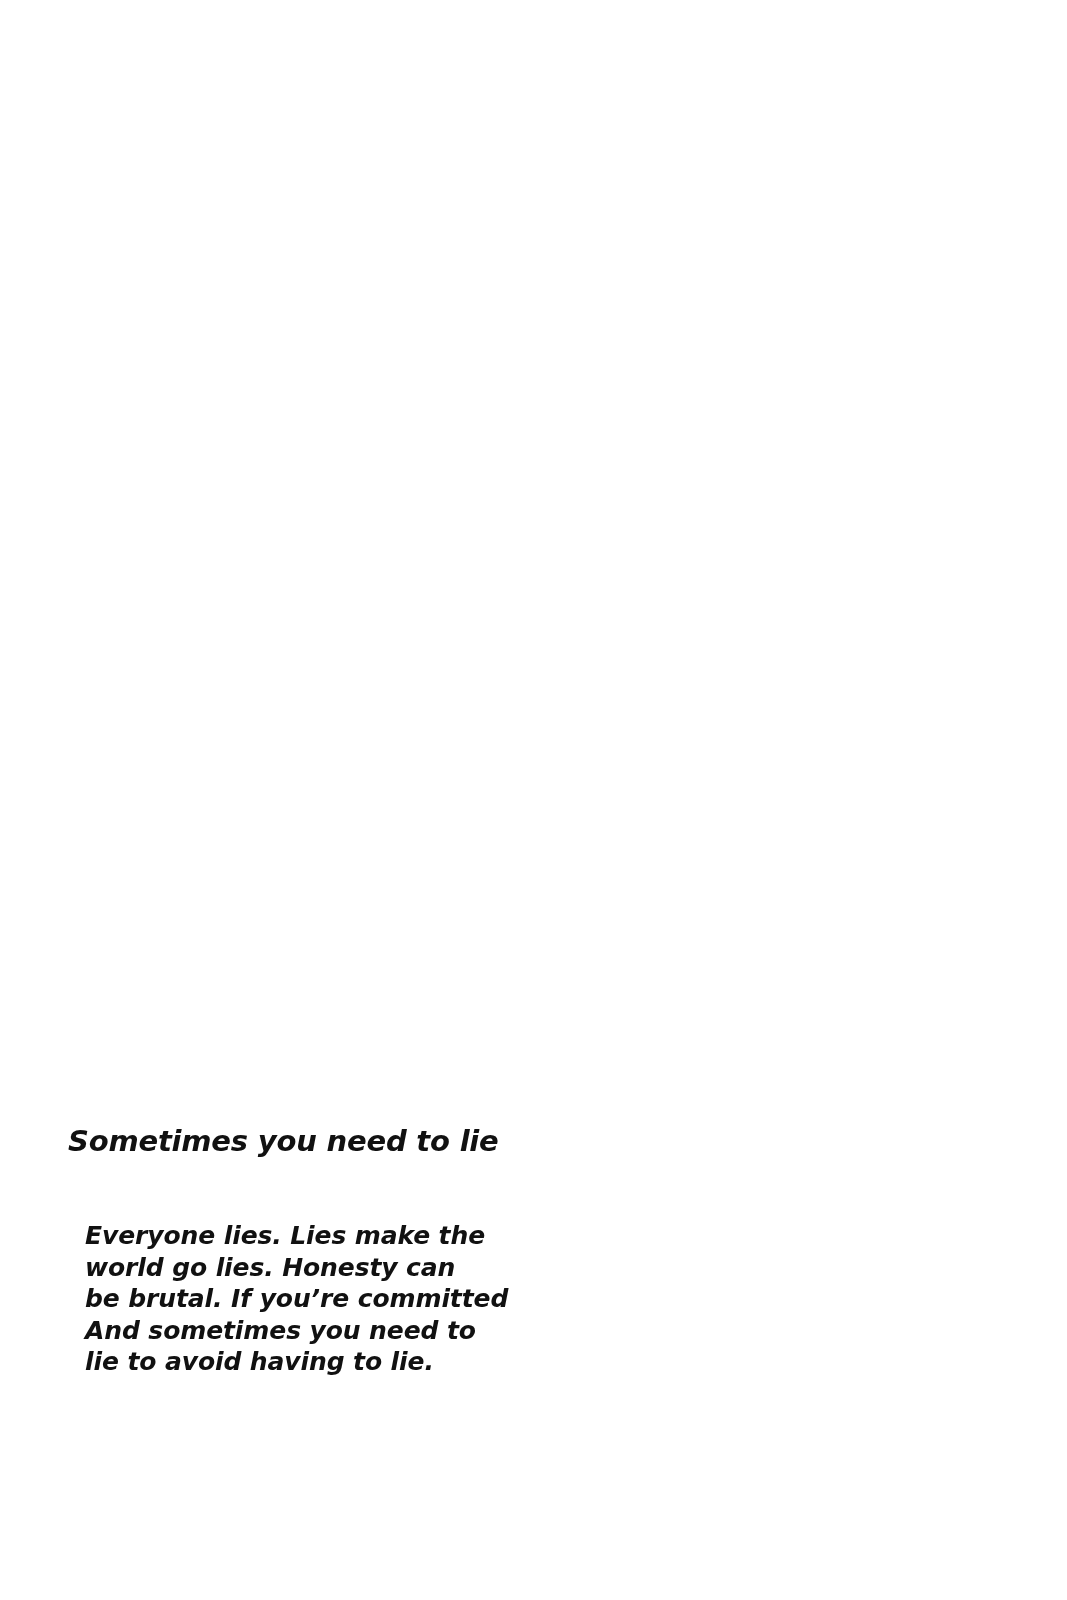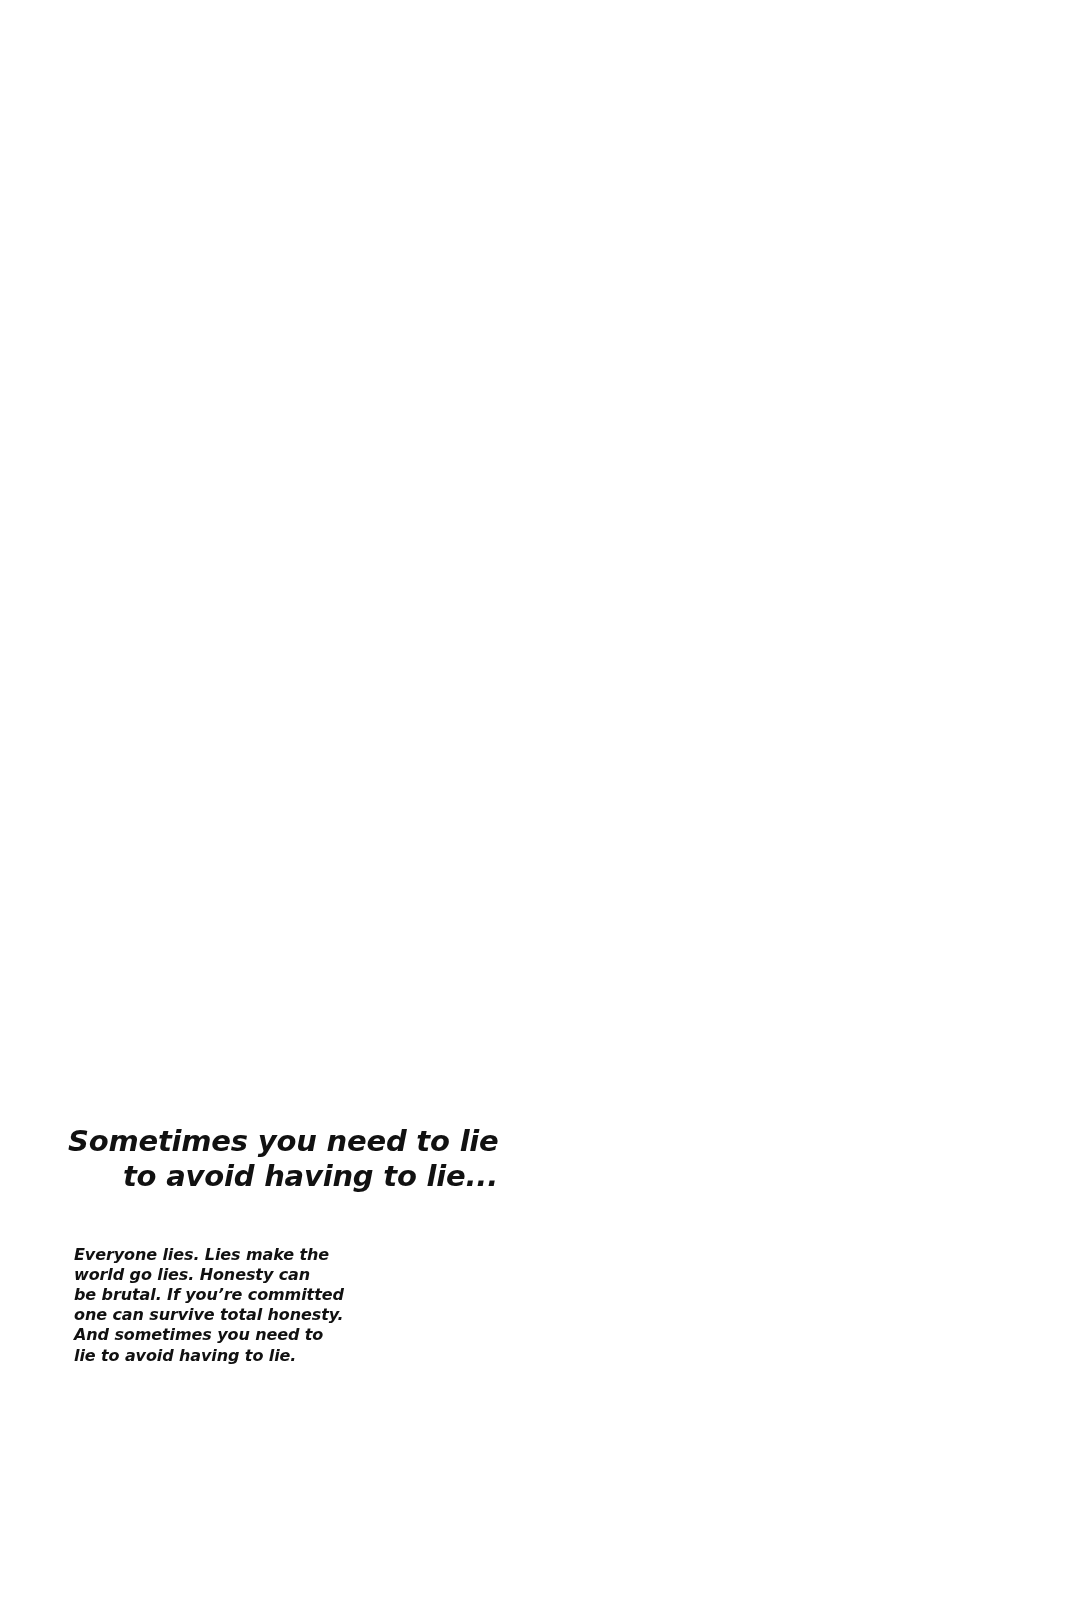"to avoid having to lie..." span.line { html: <span>to avoid having to lie...</span> -> none }
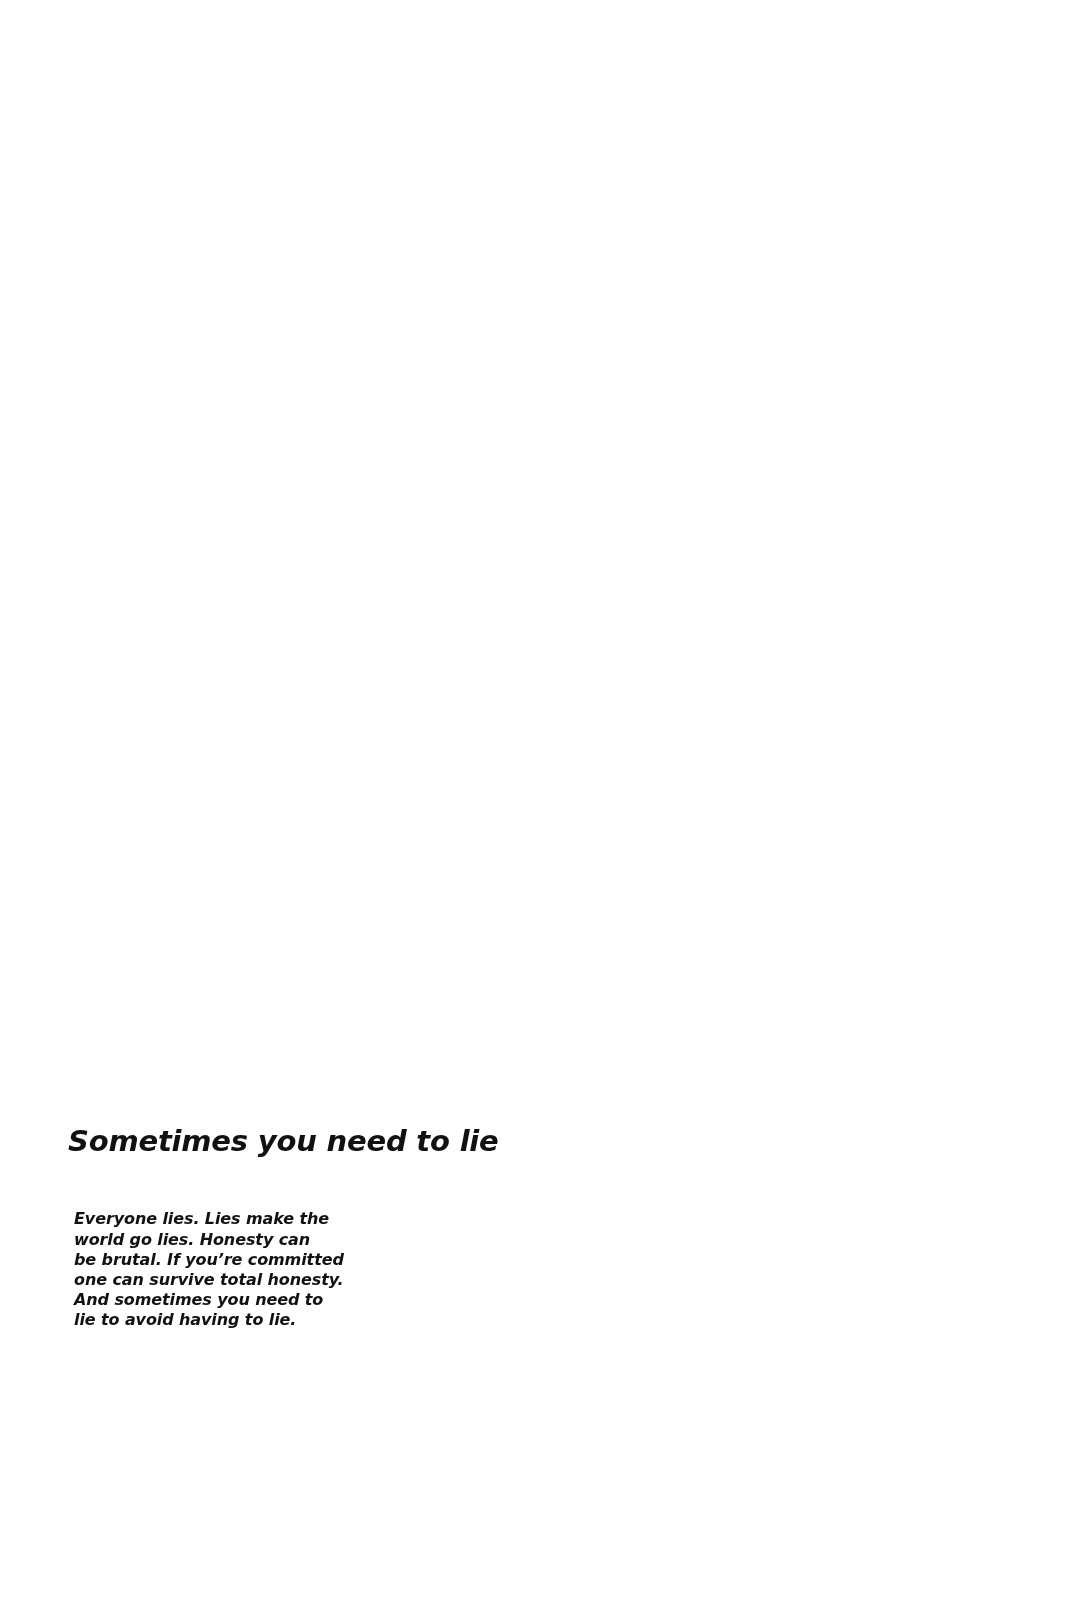"Everyone lies. Lies make the" .body-copy { font-size: 16px -> 25px; margin: 6px -> 17px }
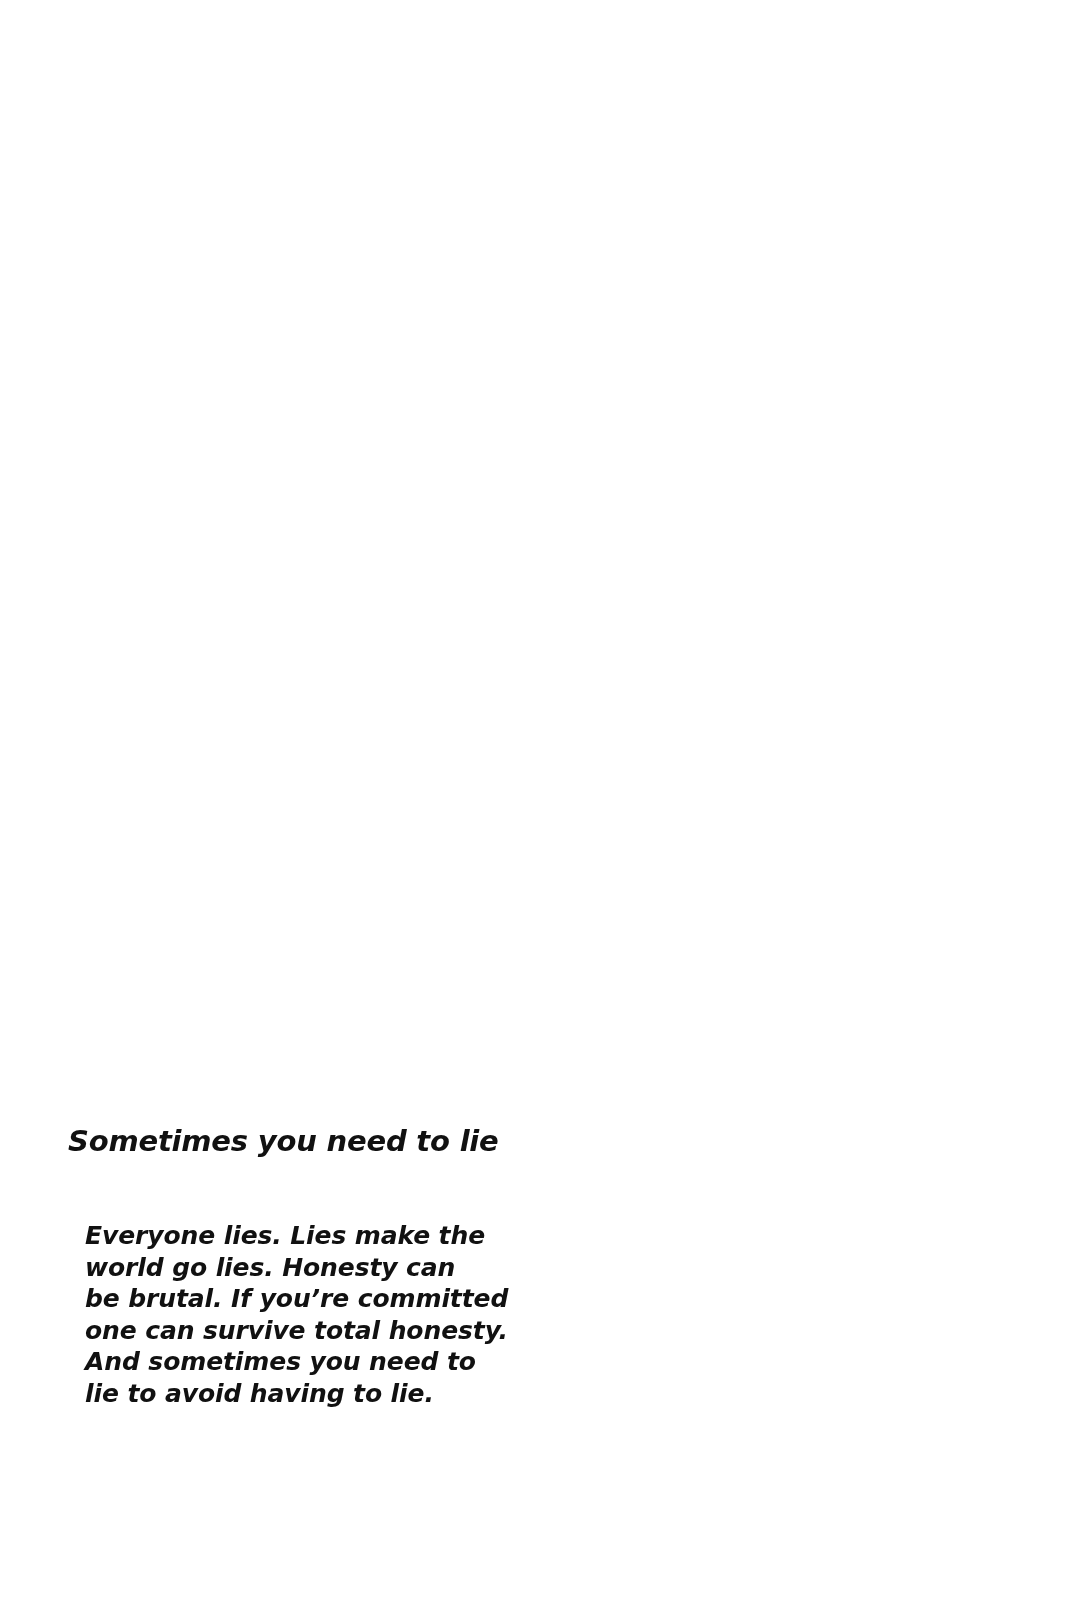"one can survive total honesty." span.line { html: <span>one can survive total honesty.</span> -> none }
